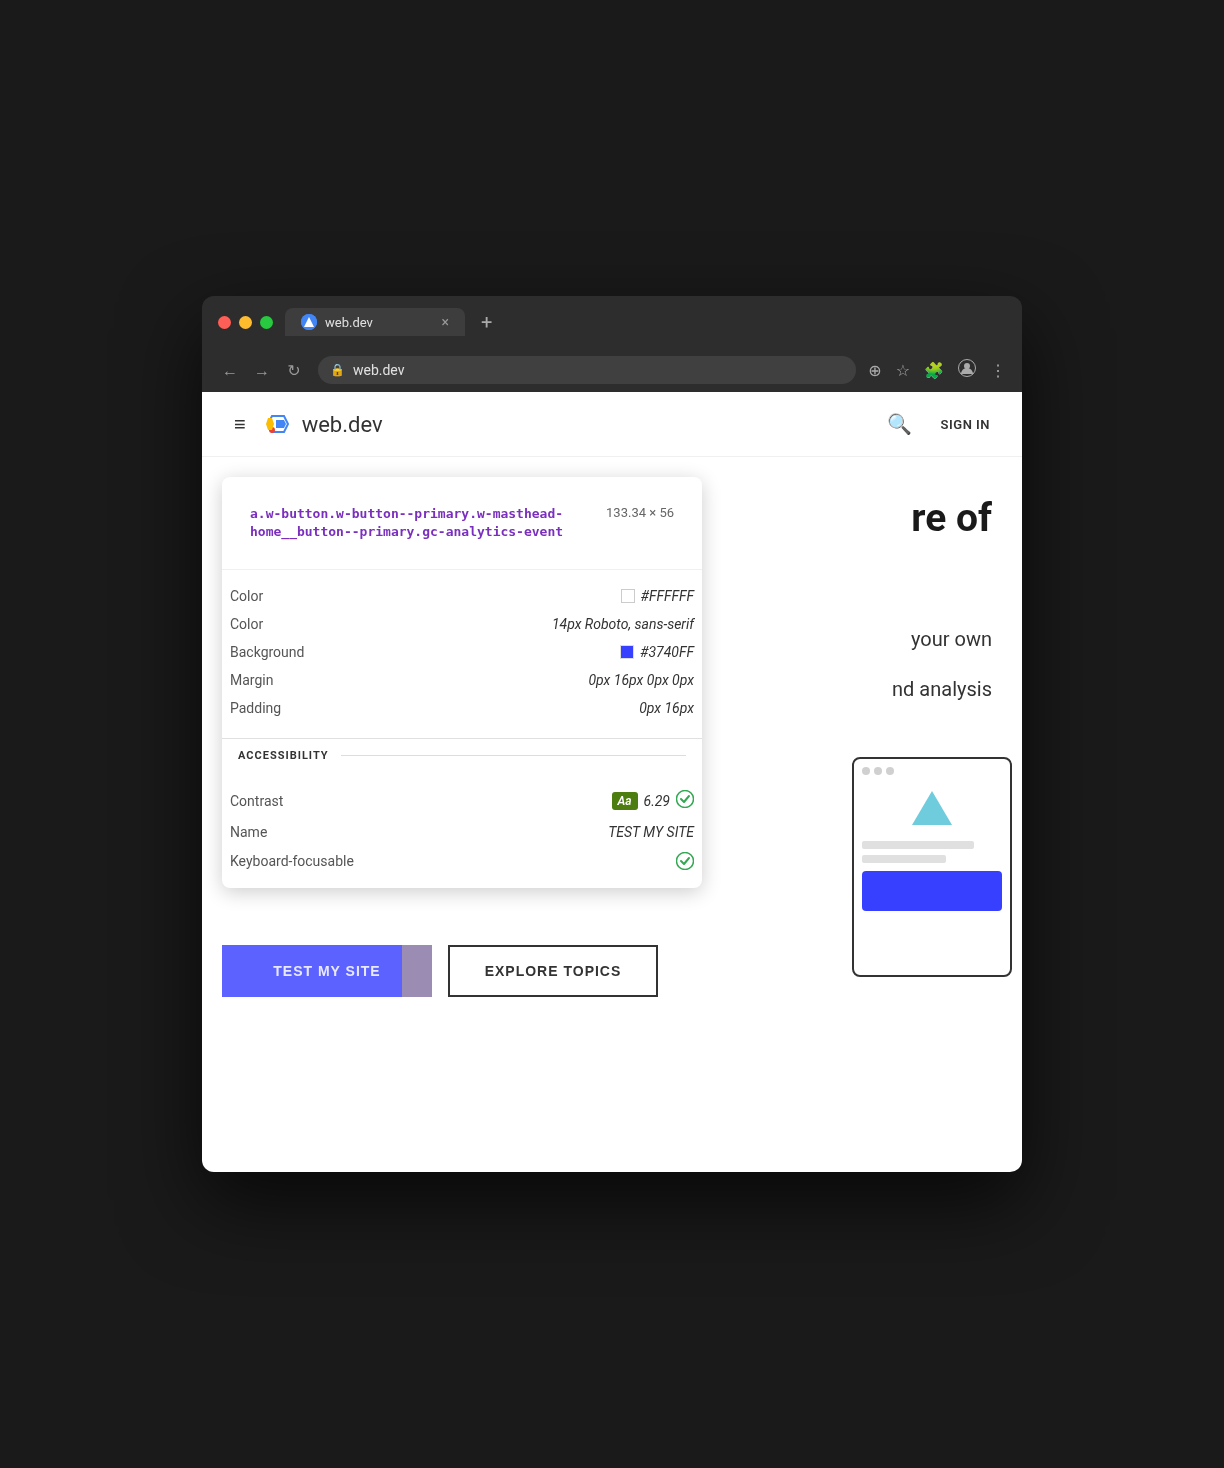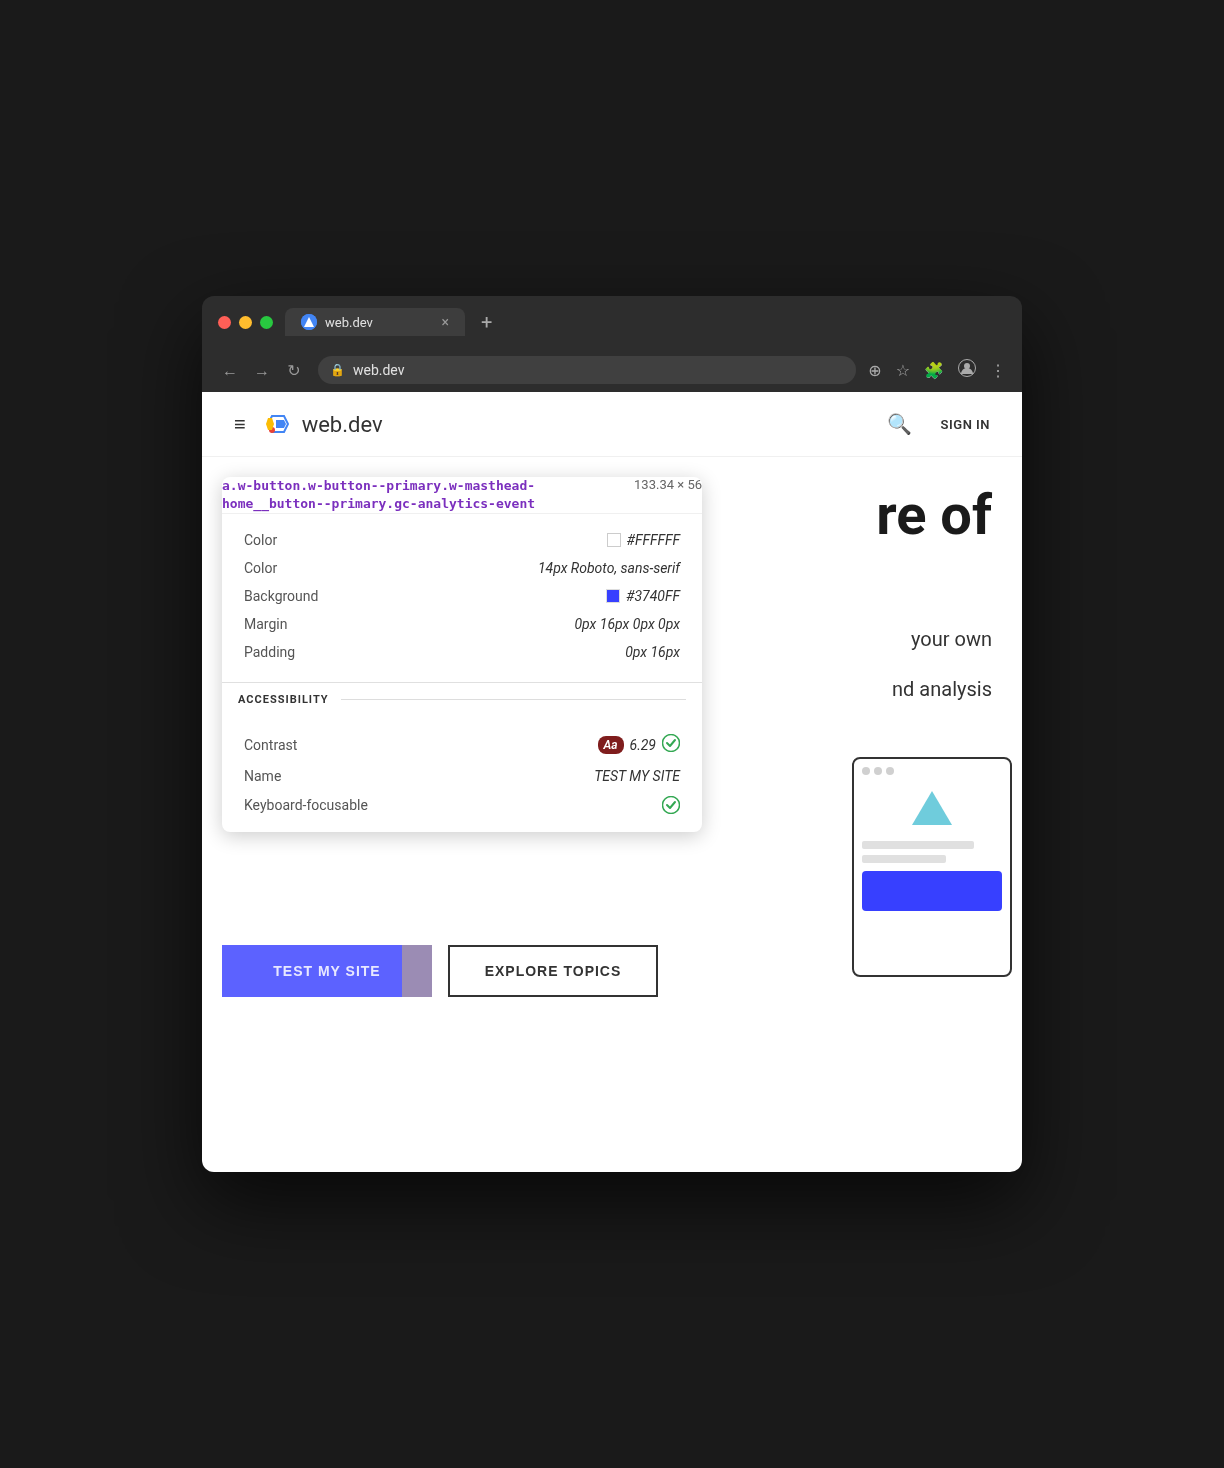"a.w-button.w-button--primary.w-masthead-" .tooltip-header { padding: 0 -> 28px }
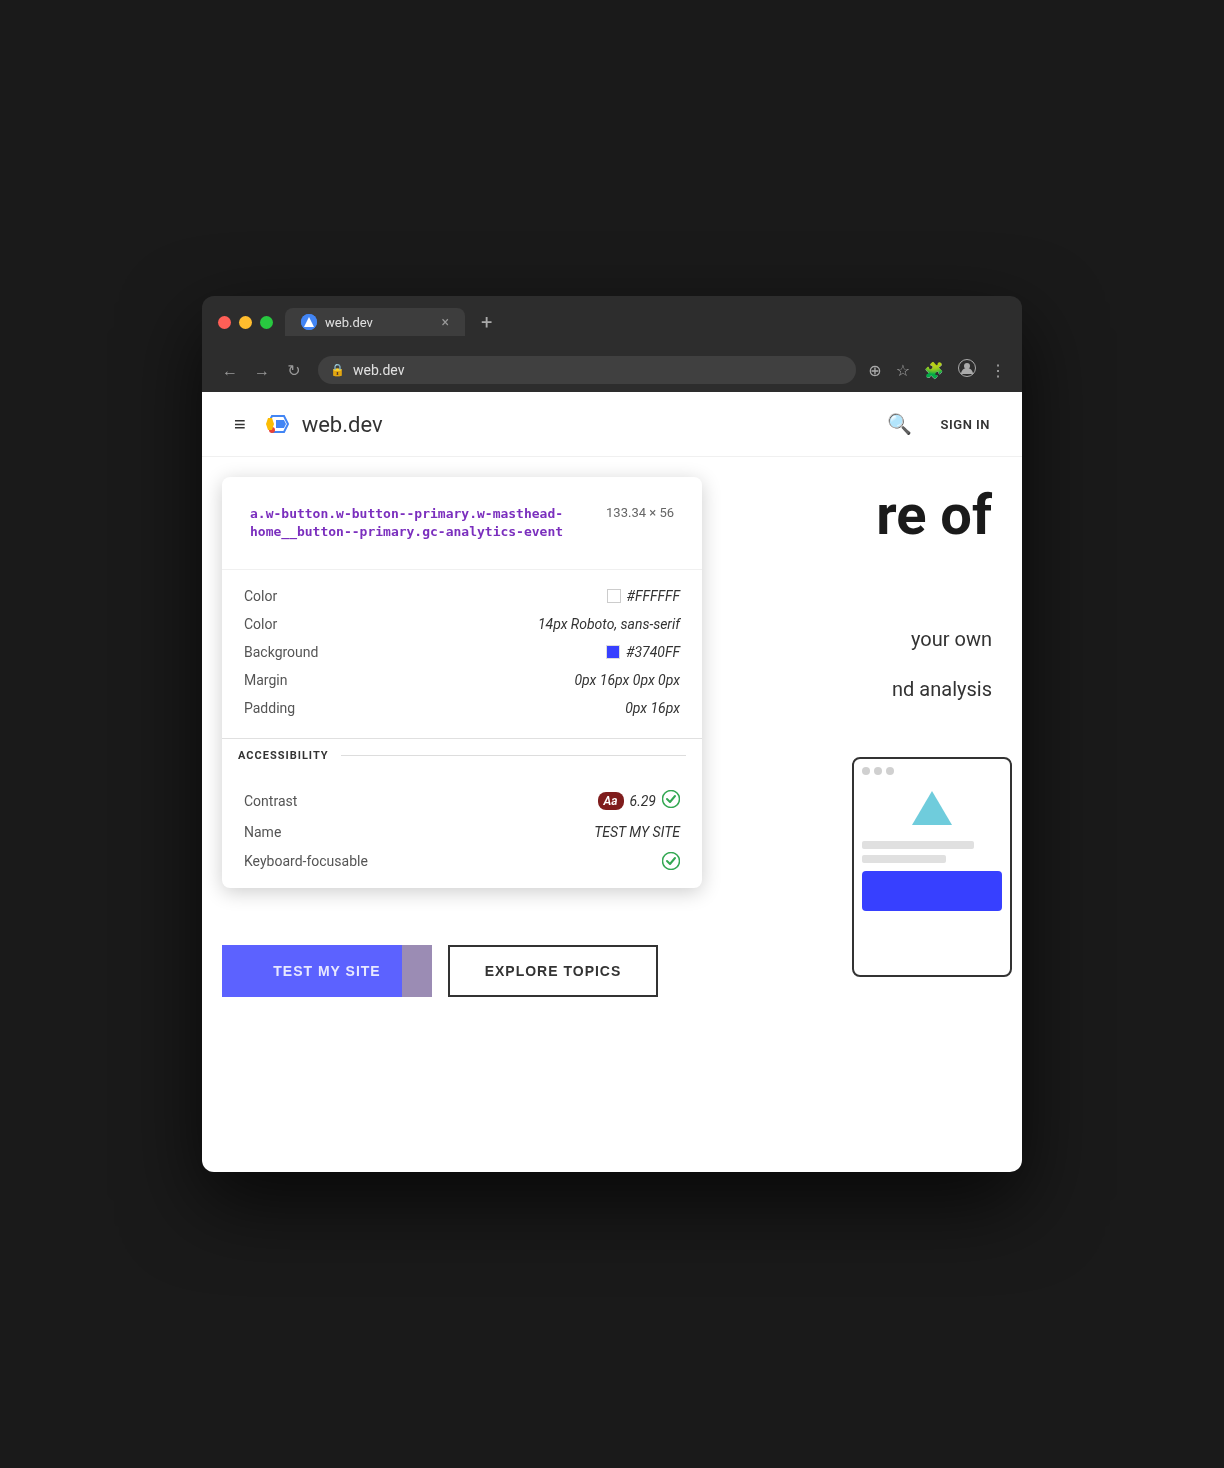"re of" div { font-size: 56px -> 39px; top: 28px -> 40px }
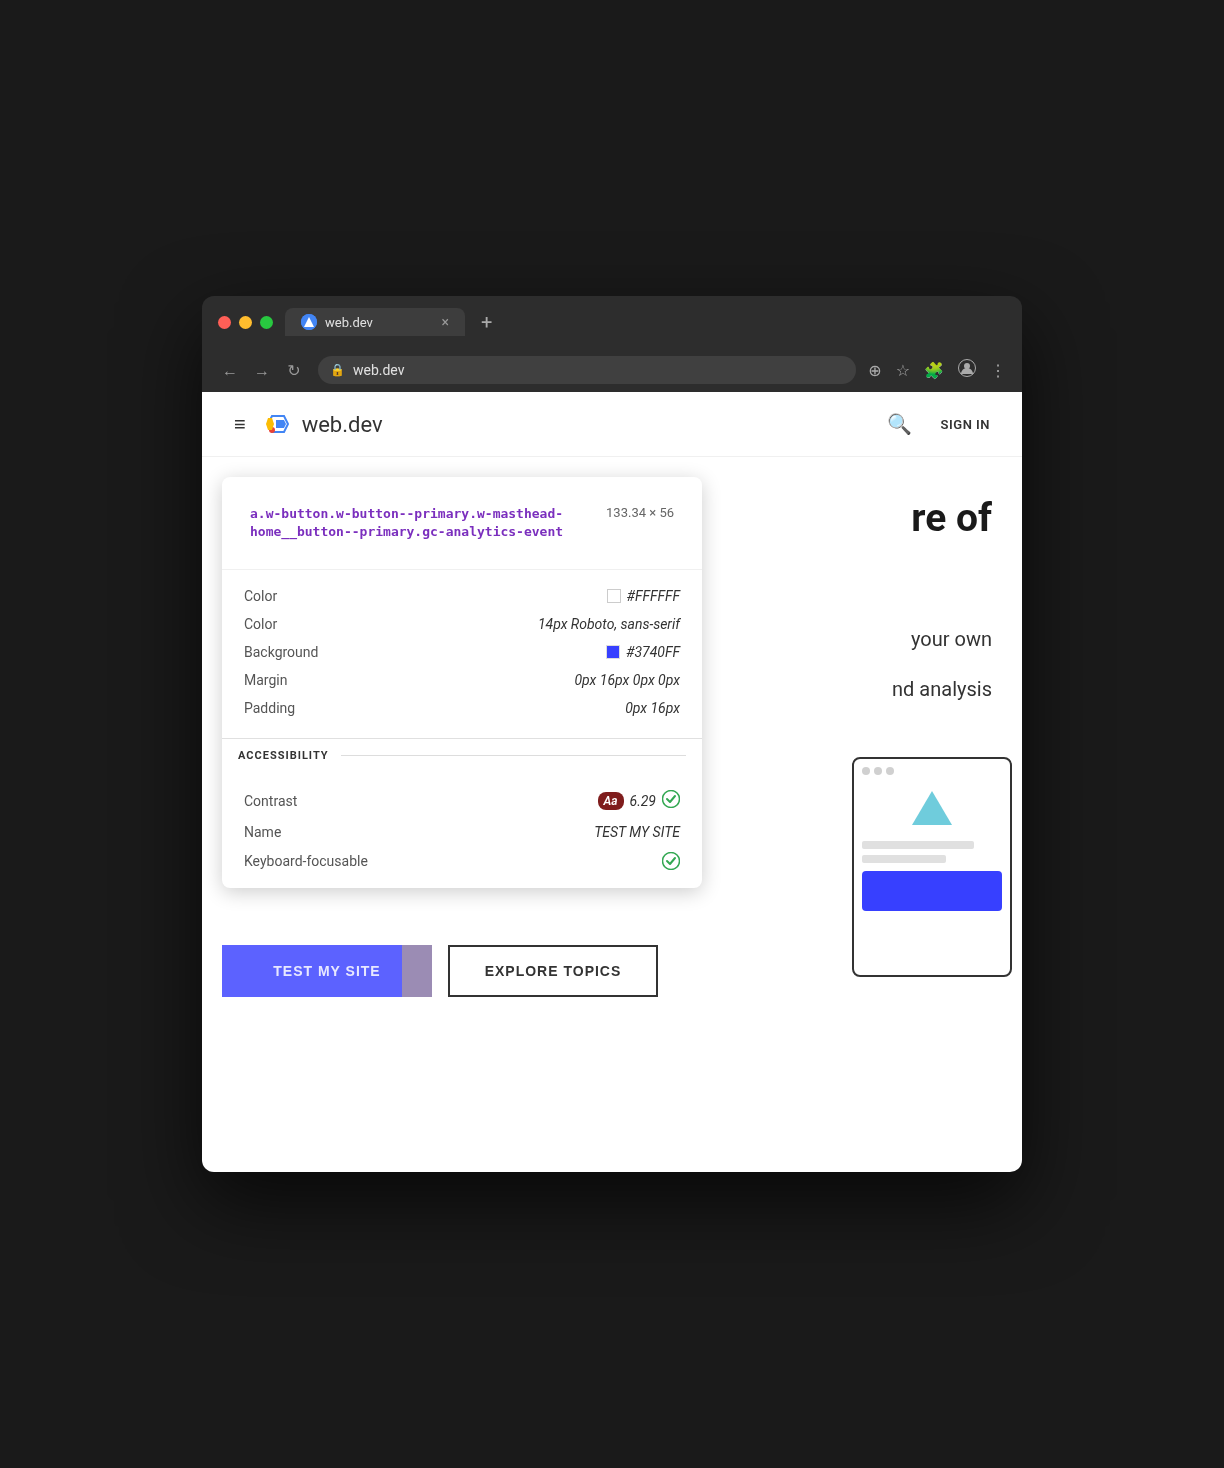"Color" .tooltip-properties { padding: 12px 22px -> 12px 8px }
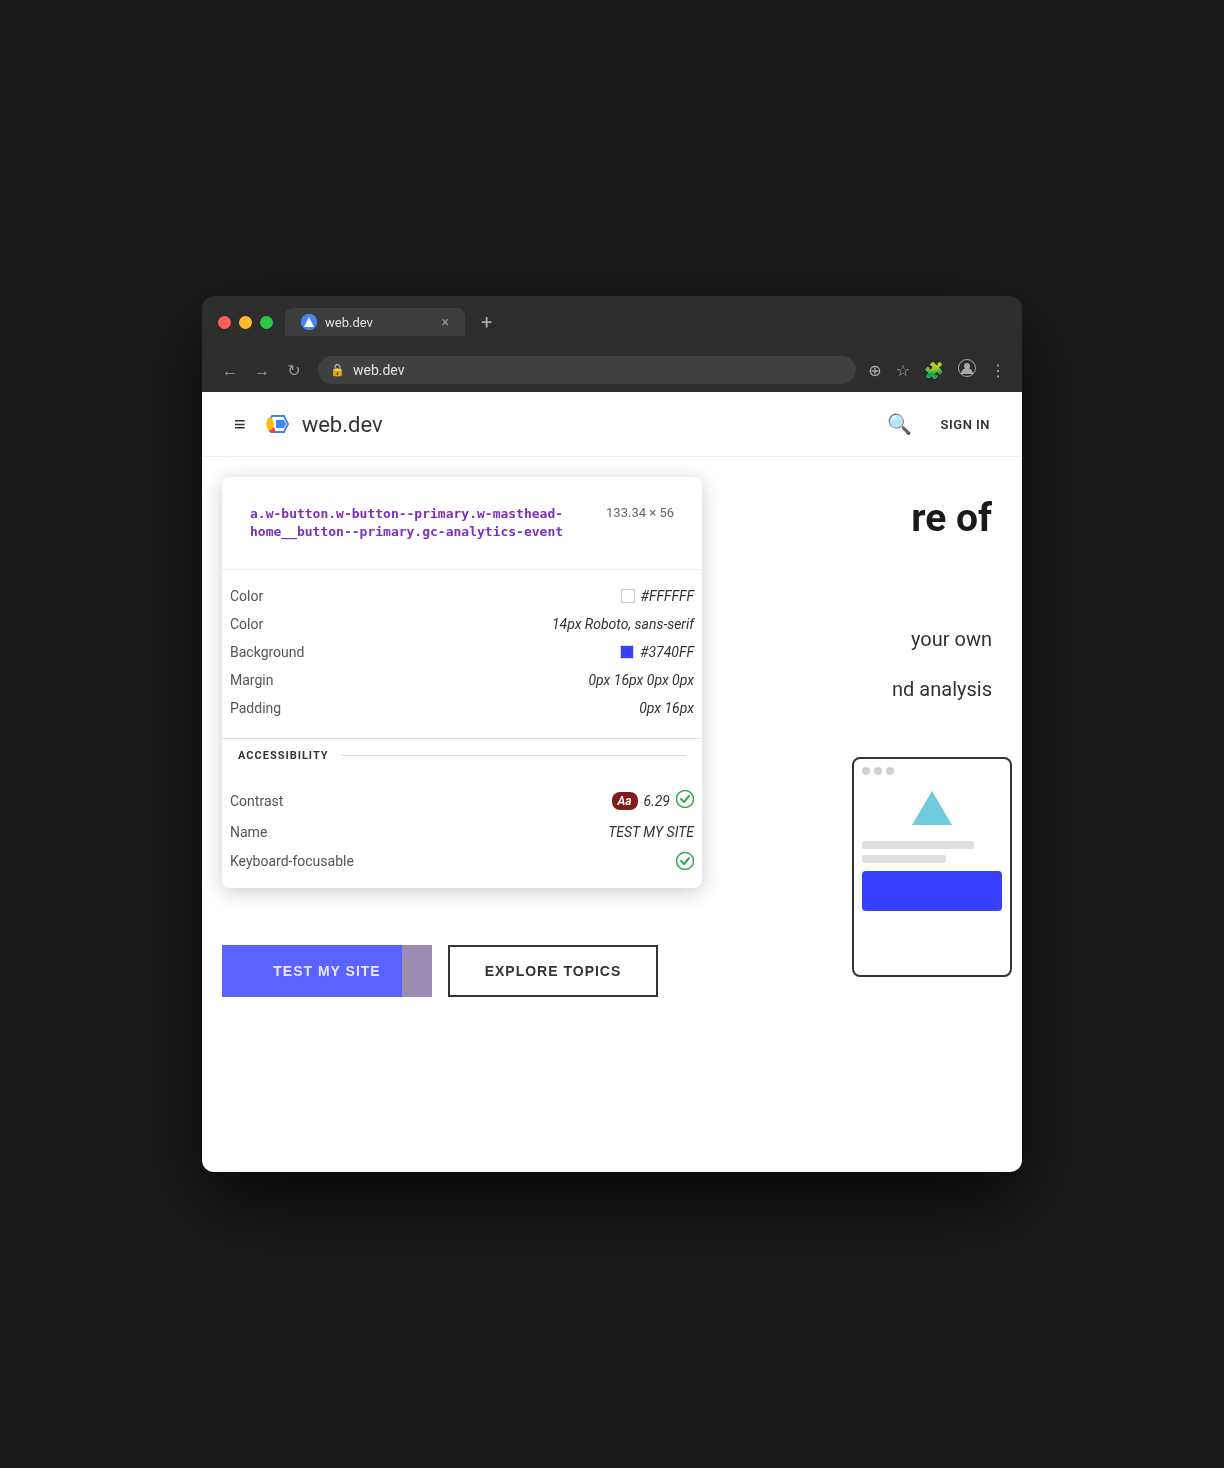"Aa" .contrast-badge { background: #7f1d1d -> #4d7c0f; border-radius: 8px -> 3px }
